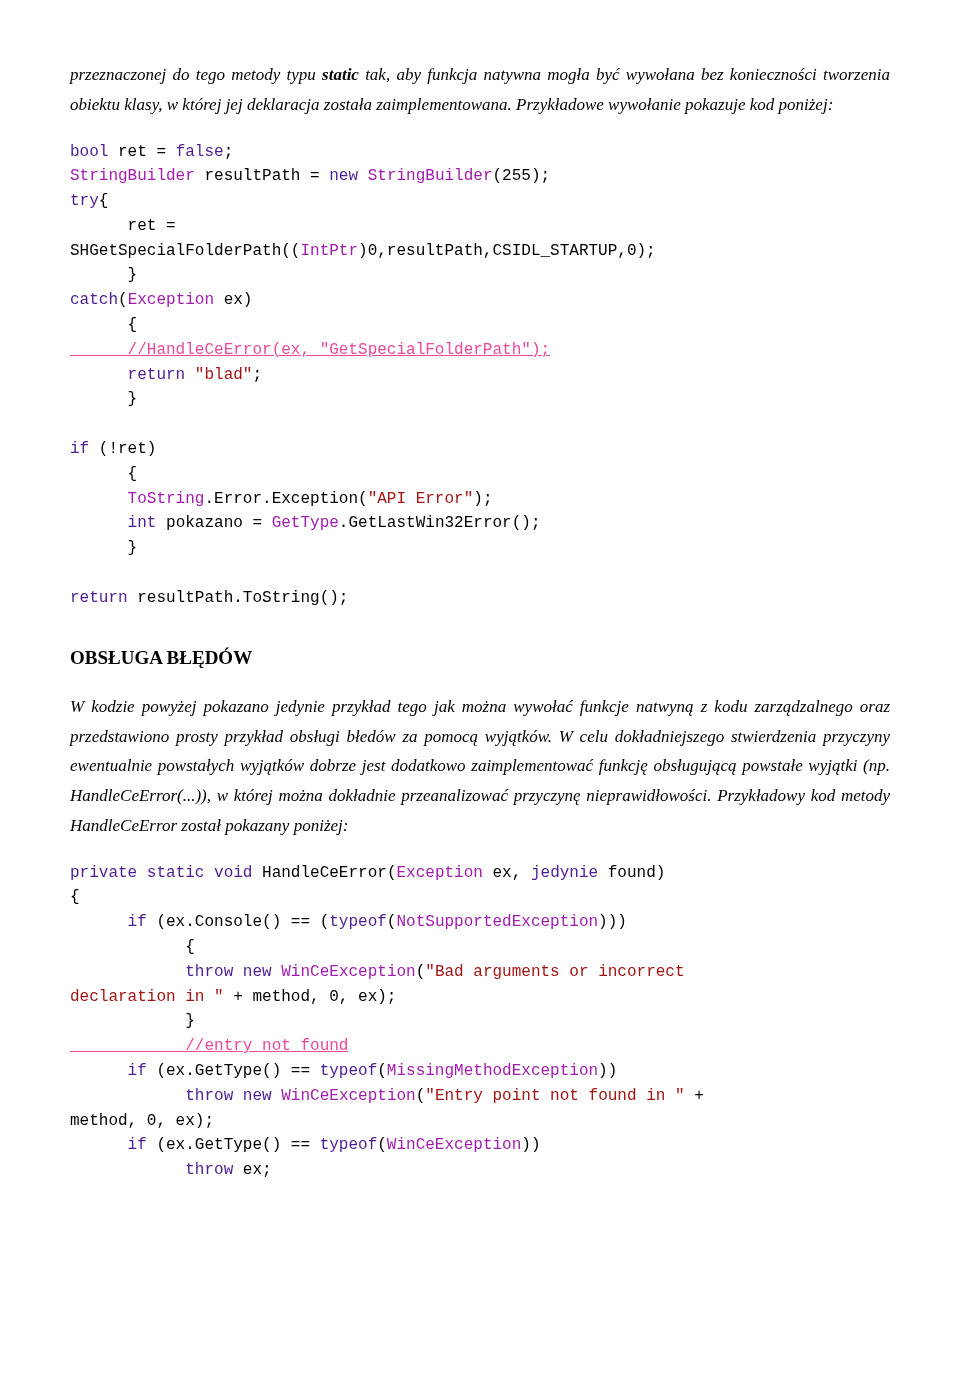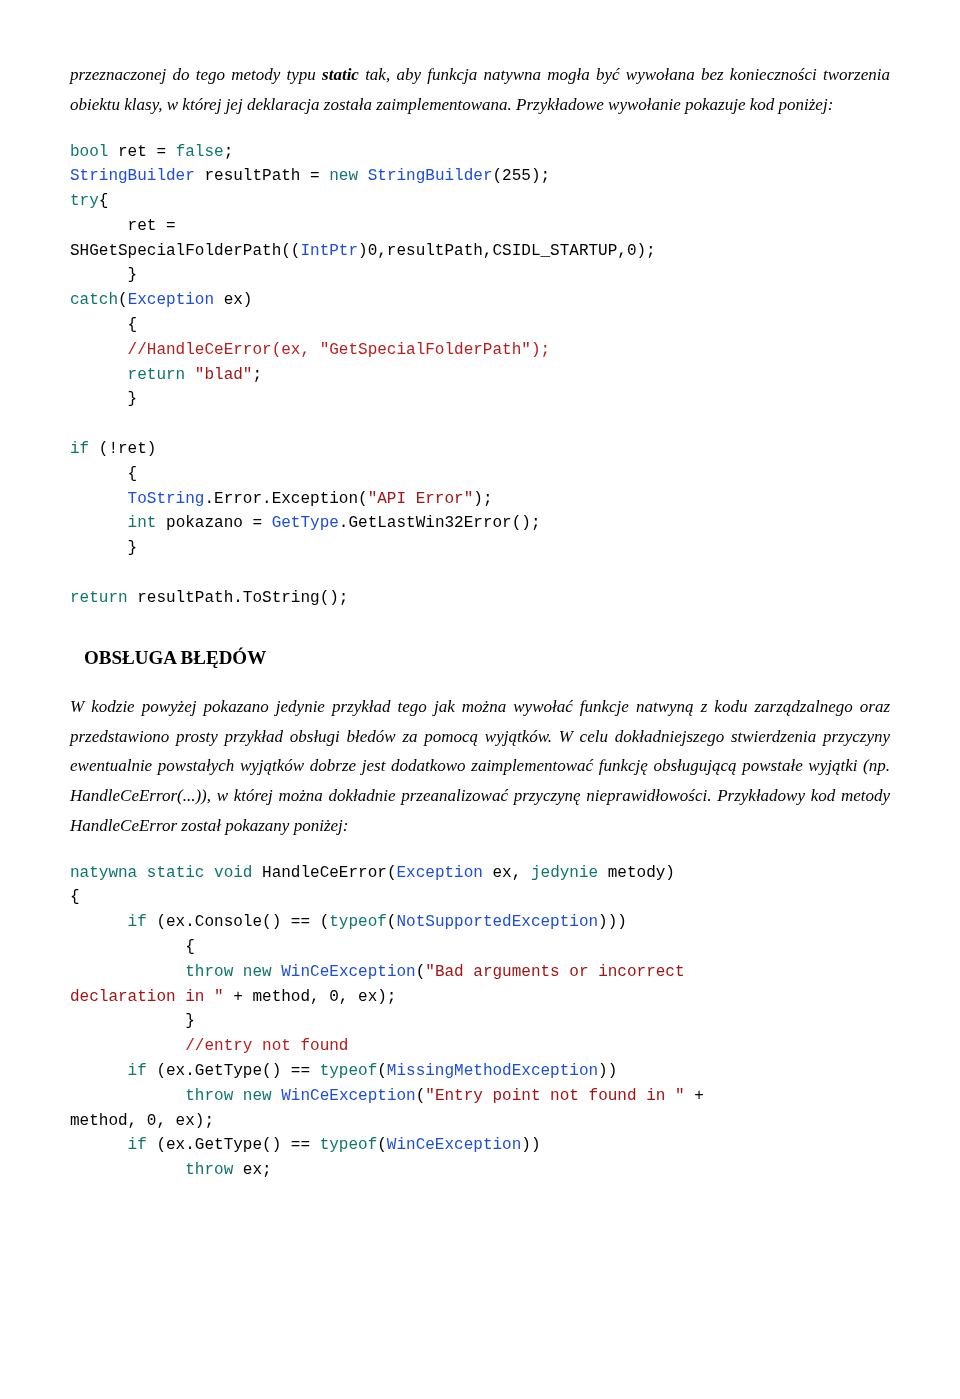"bool" .kw { color: #0f766e -> #4c1d95 }
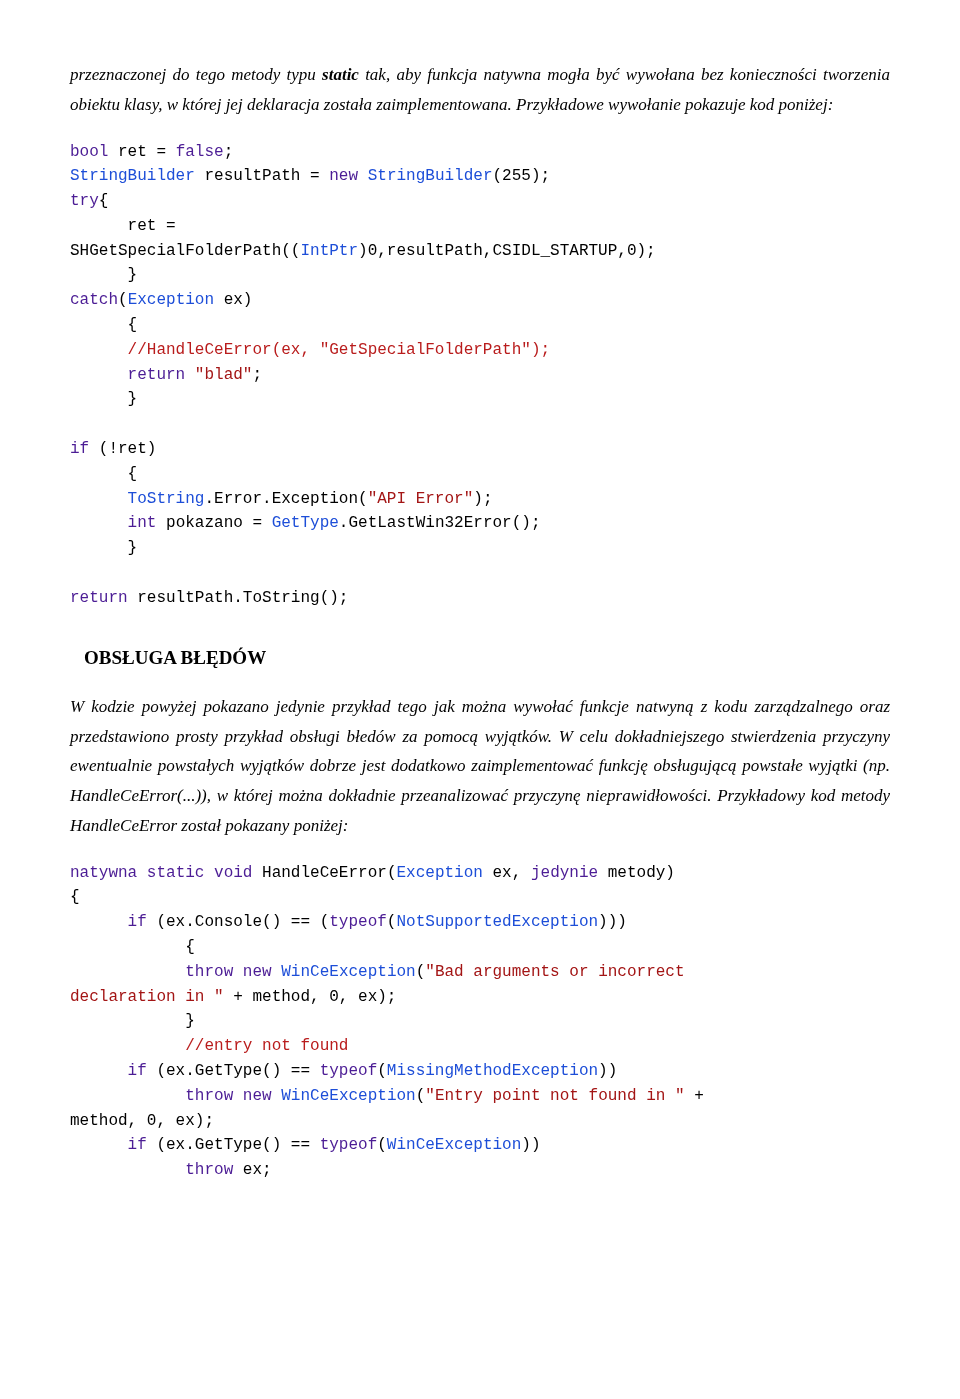"StringBuilder" .type { color: #1d4ed8 -> #a21caf }
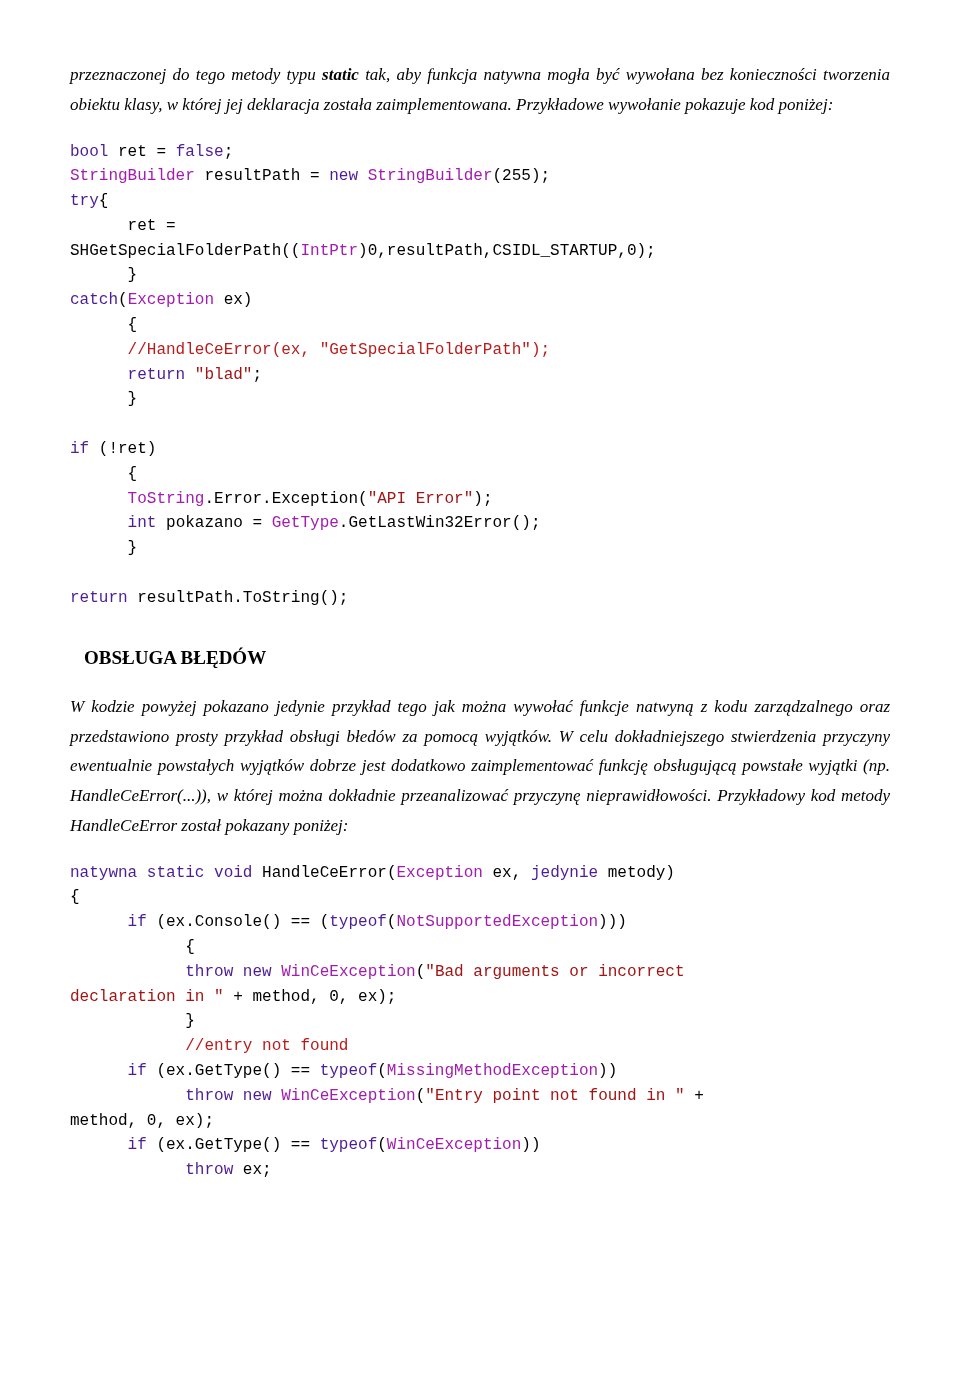"//HandleCeError(ex," .com { color: #b91c1c -> #ec4899; text-decoration: none -> underline }
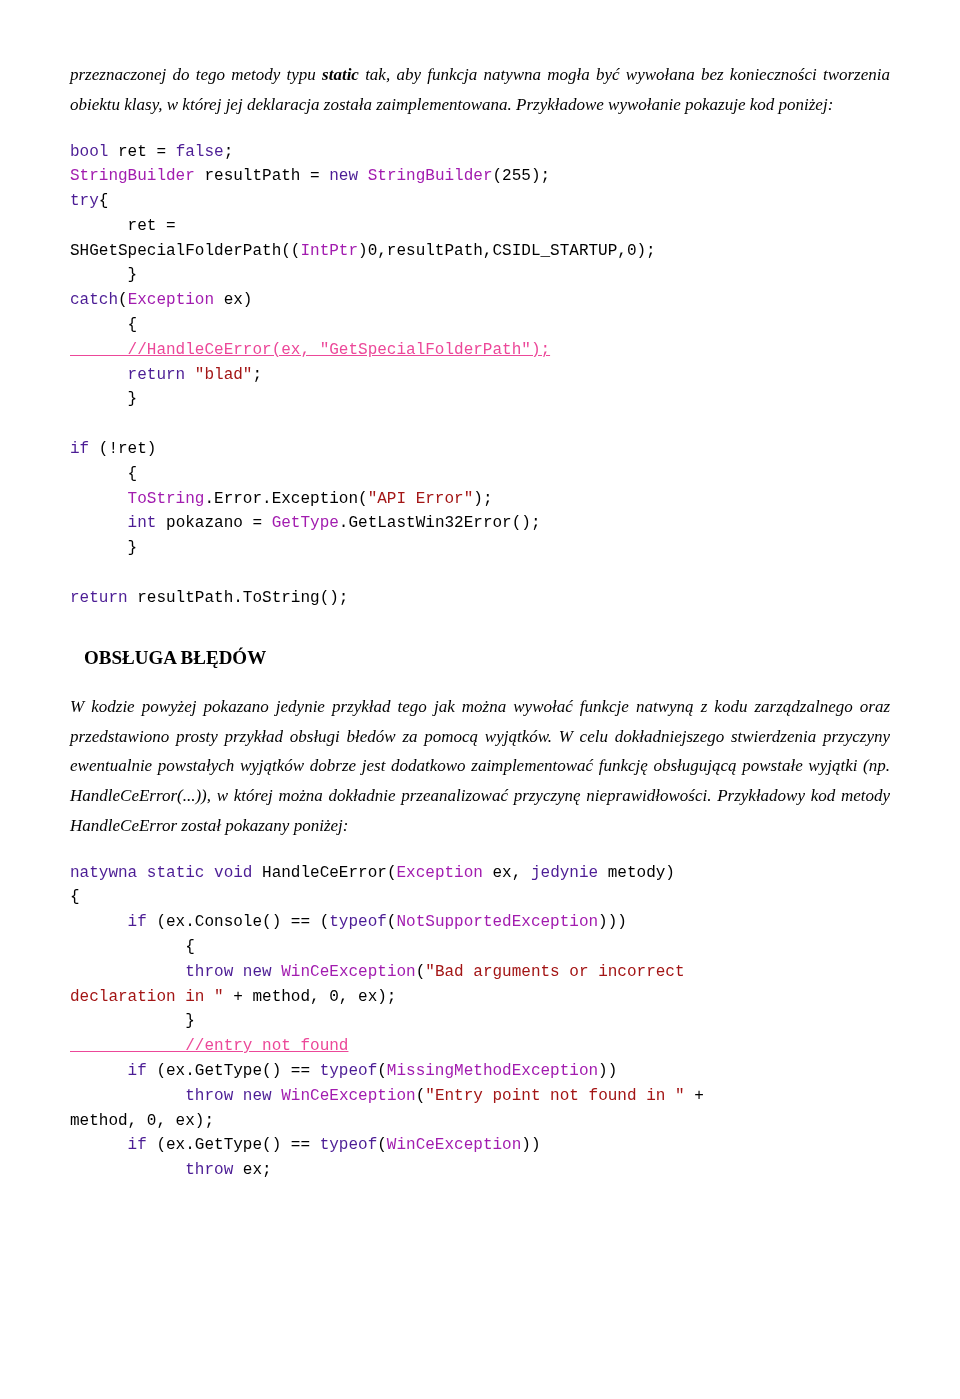"OBSŁUGA BŁĘDÓW" h2.section-title { margin: 30px 0 18px 14px -> 30px 0 18px 0 }
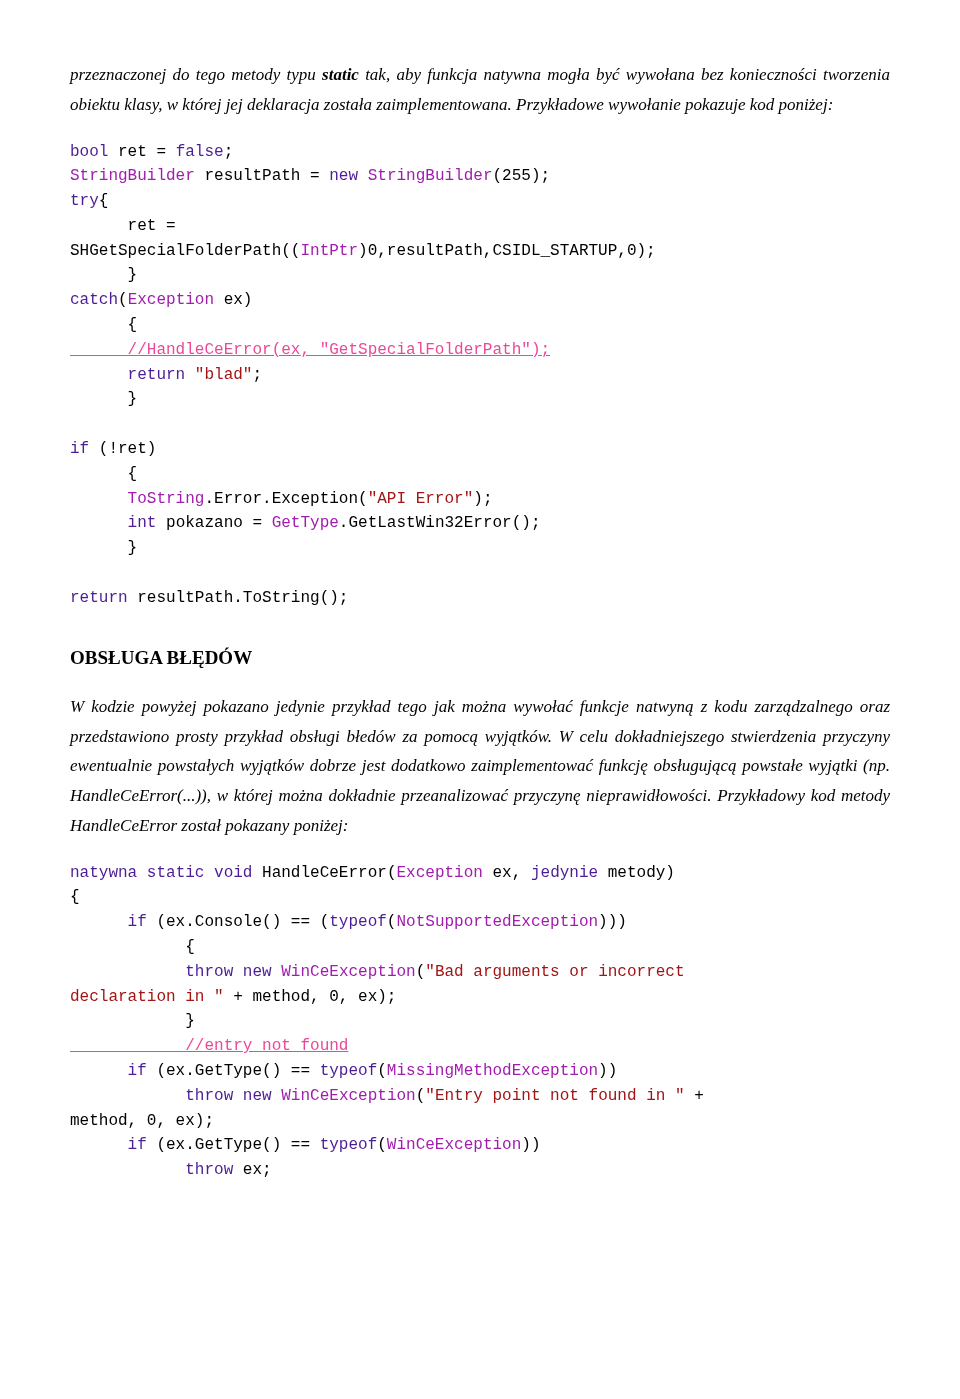"natywna" span.kw { text: natywna -> private }
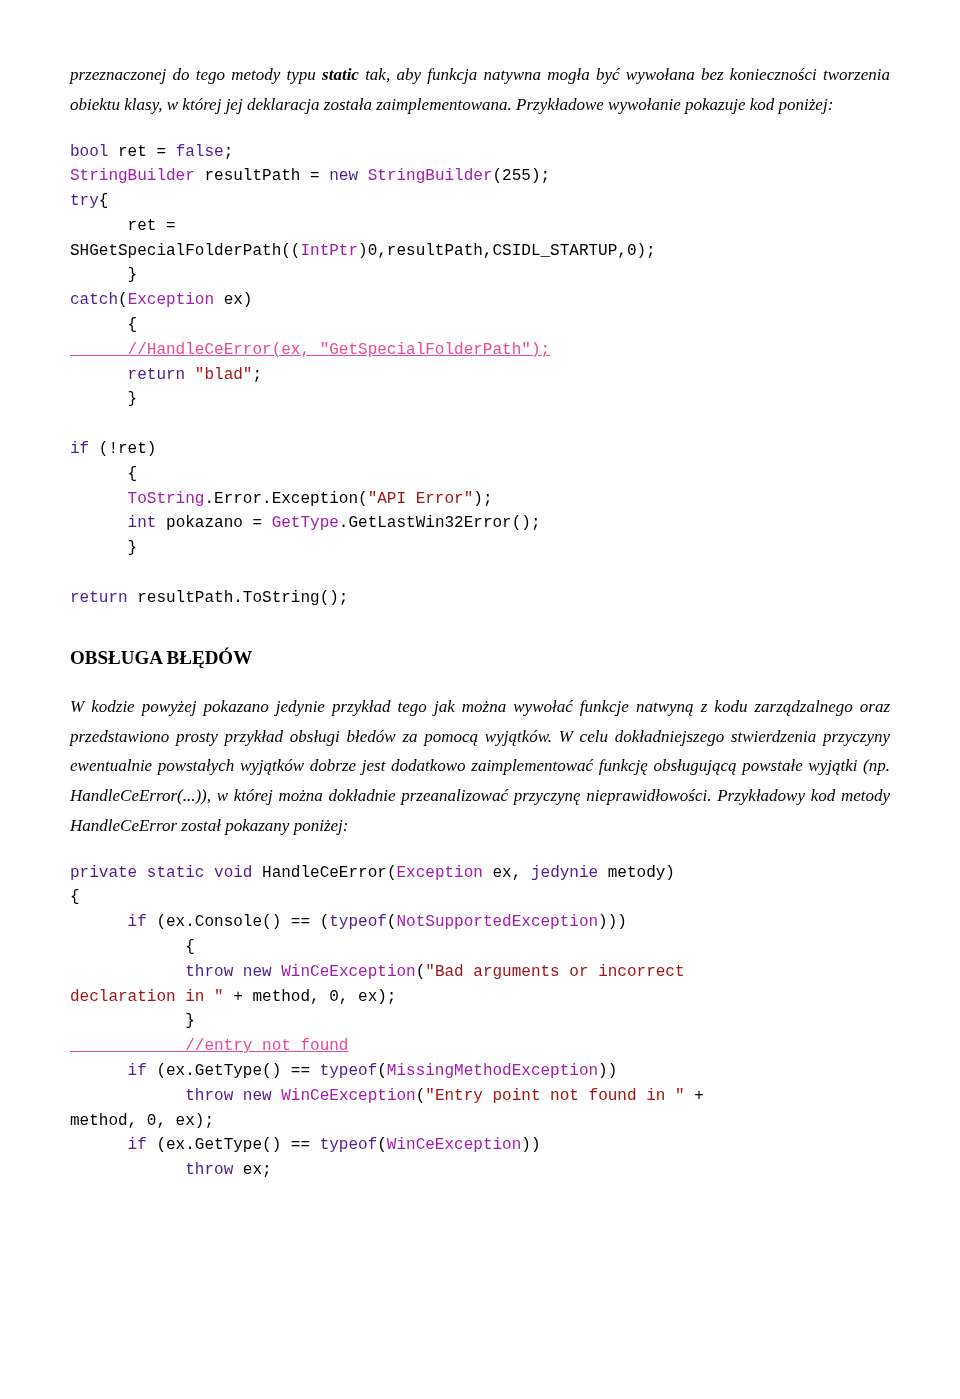"metody)" span { text: metody -> found }
